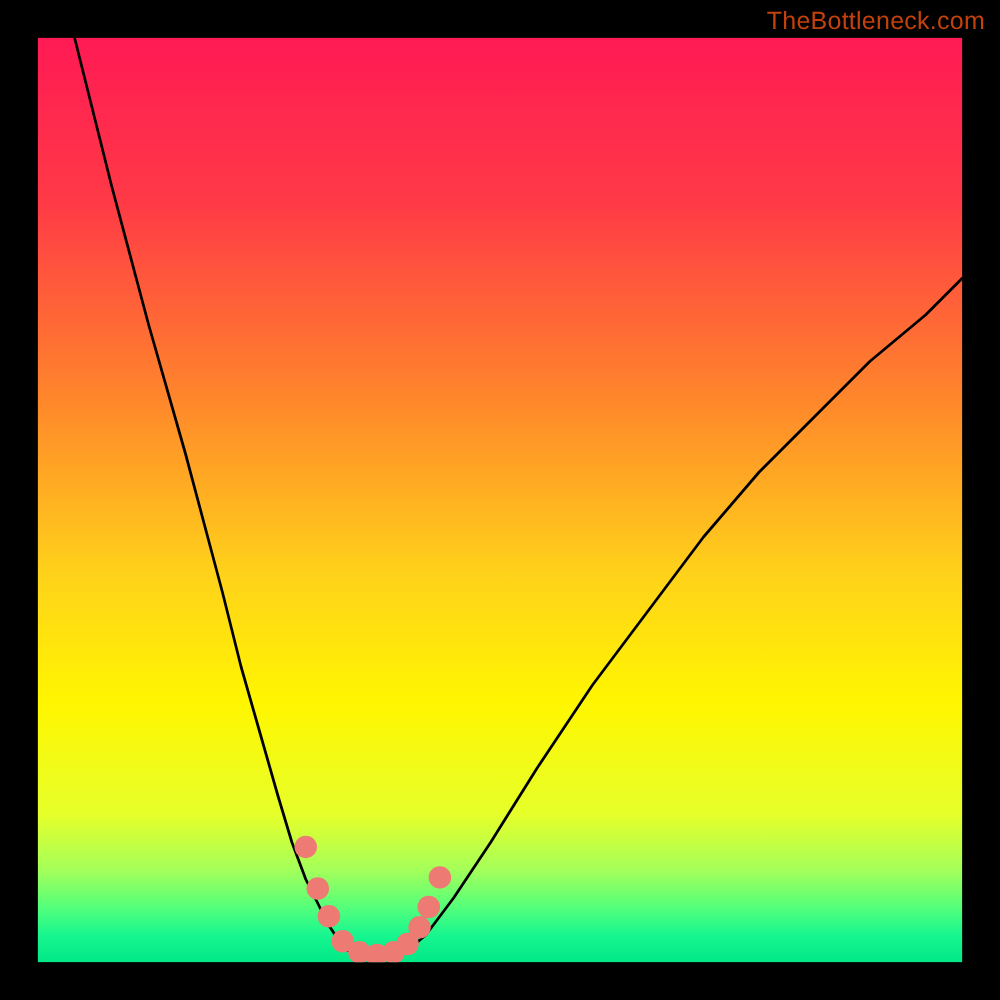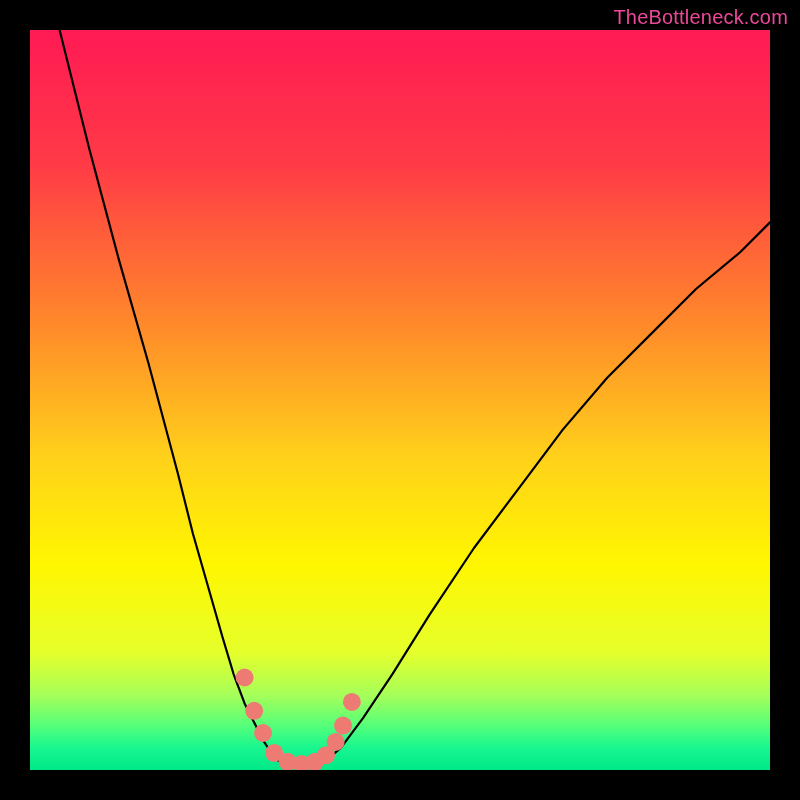"TheBottleneck.com" .watermark { color: #ec4899 -> #c2410c }
